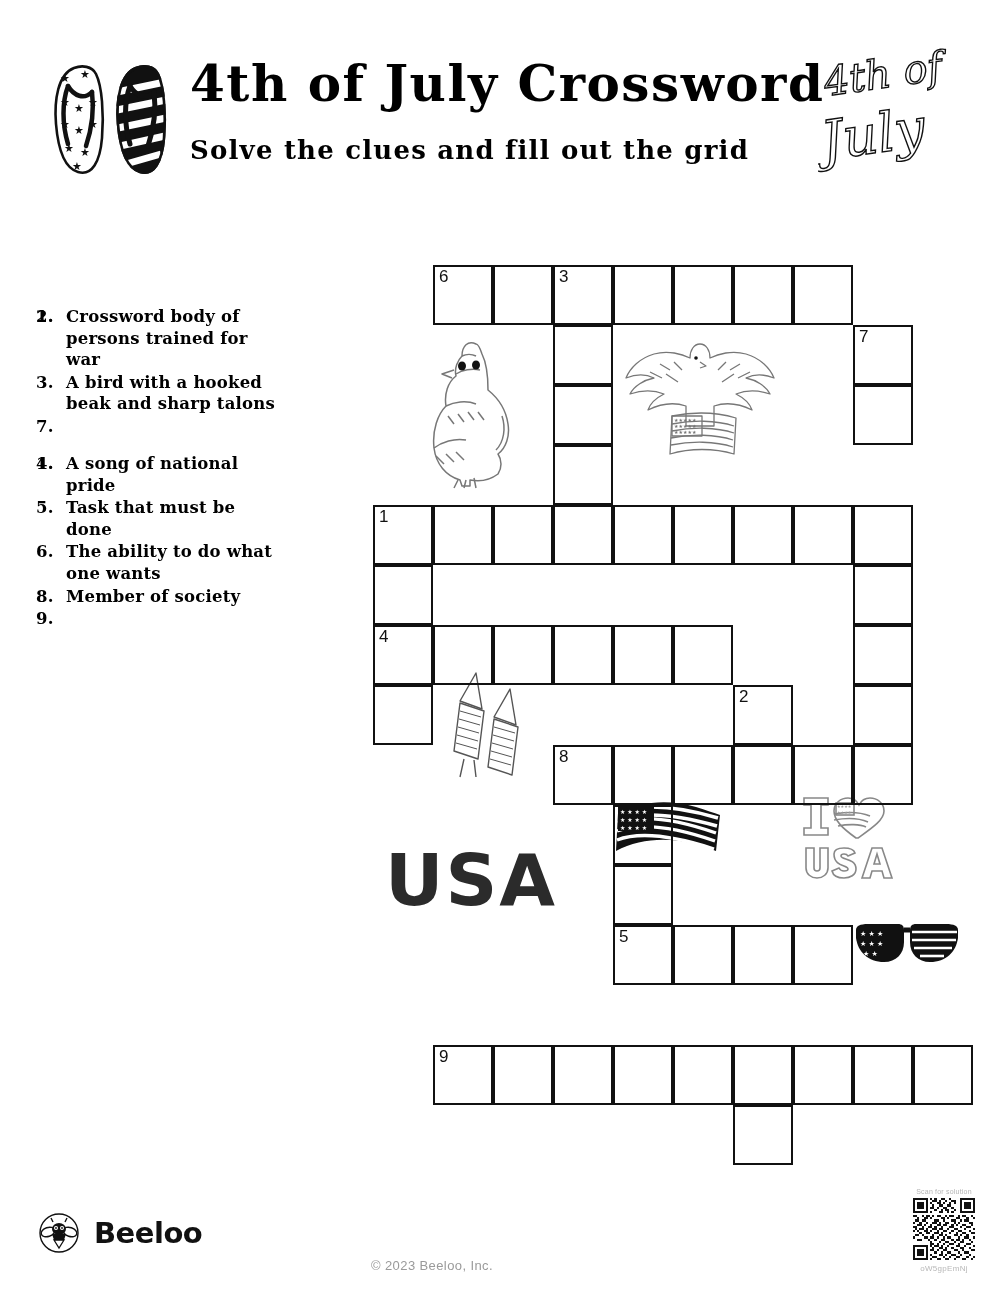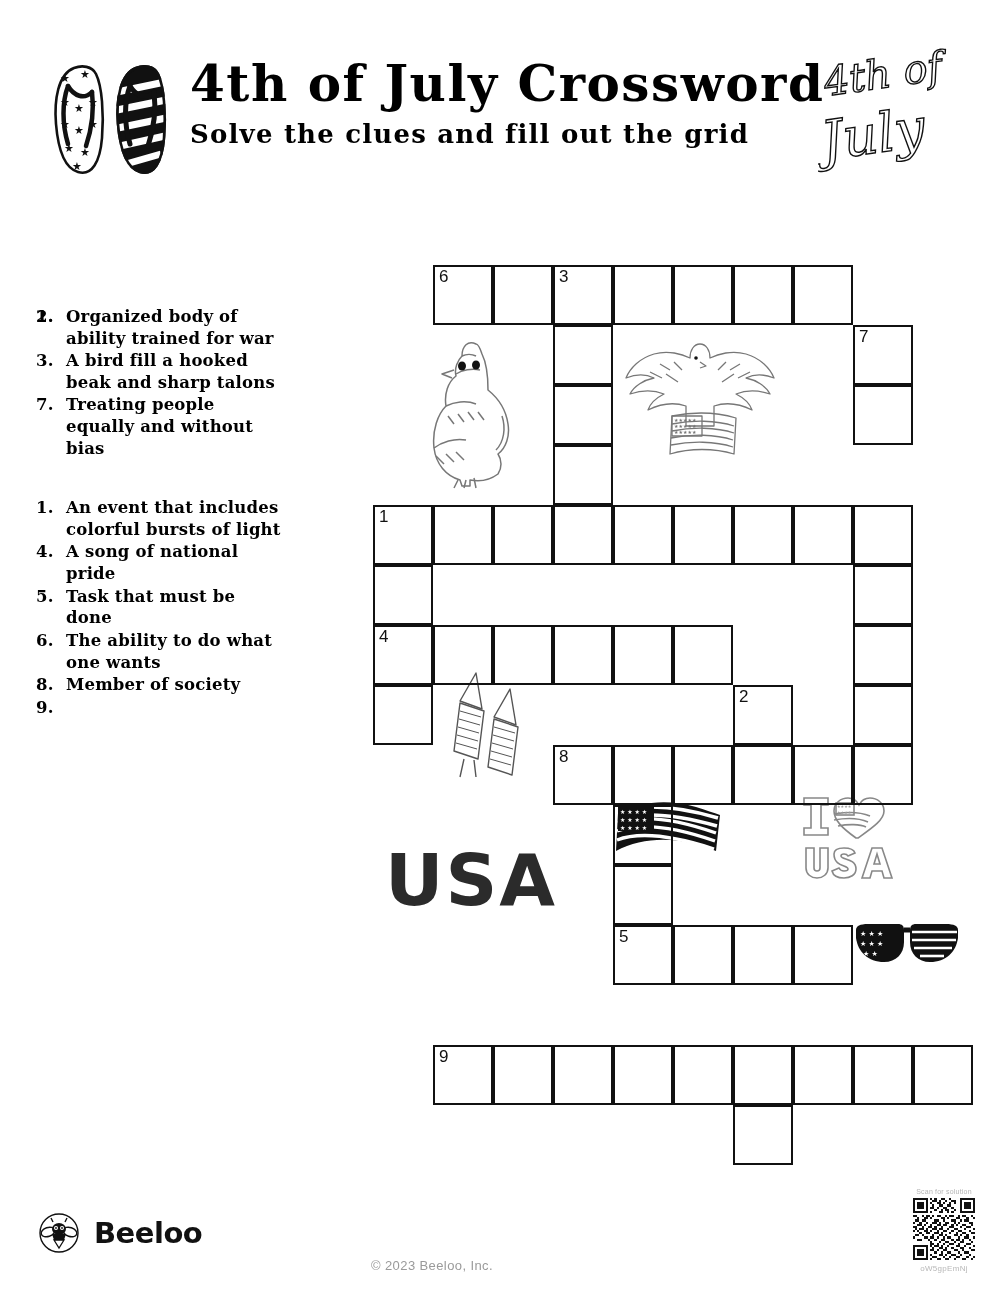"Solve the clues and fill" #page-subtitle { margin-top: 8px -> 24px }
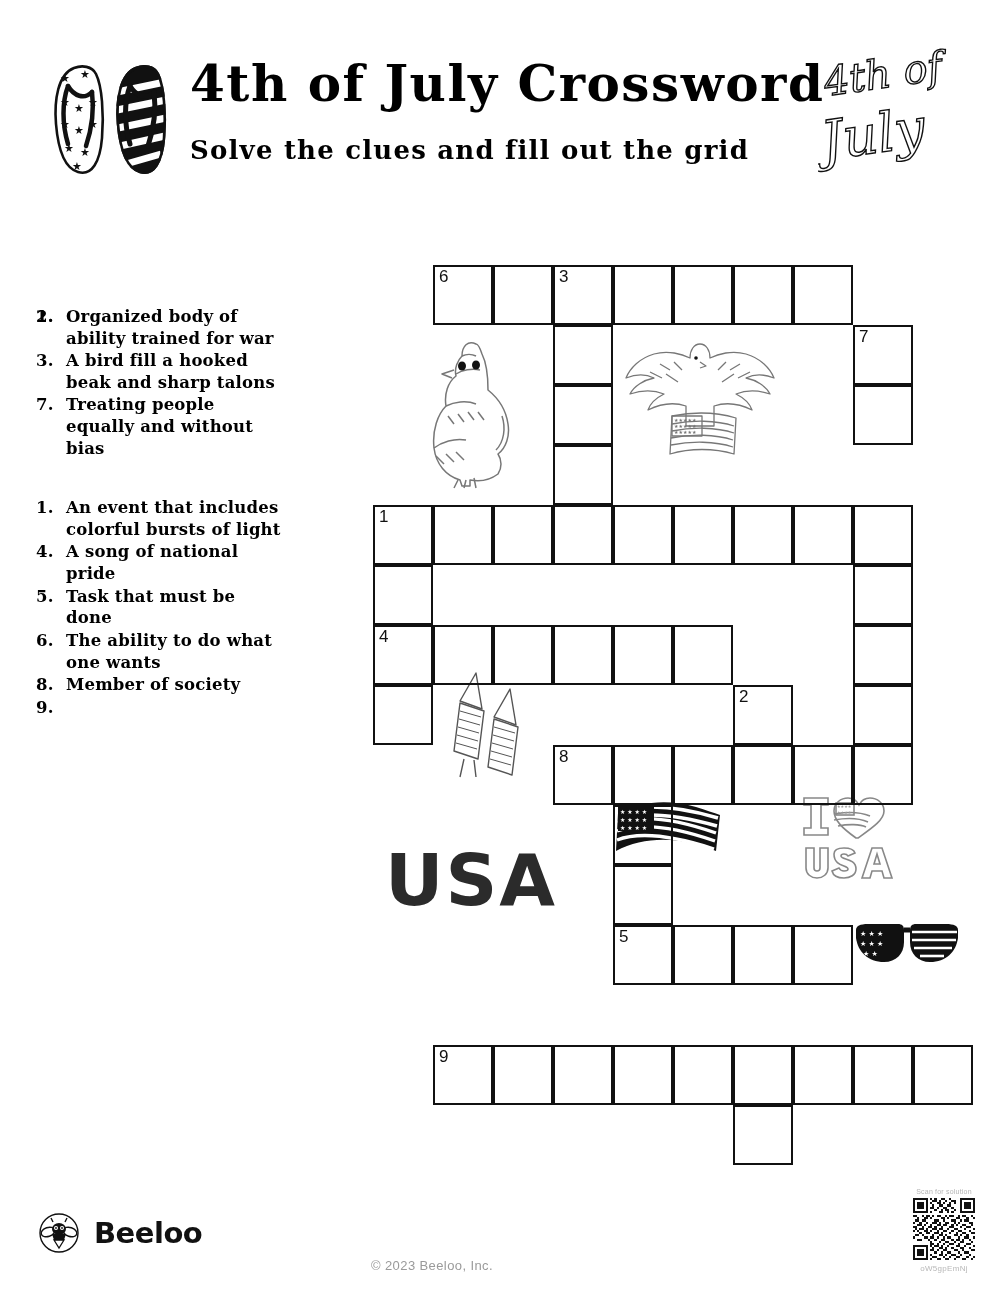"Organized body of ability trained" span { text: Organized body of ability -> Crossword body of persons }
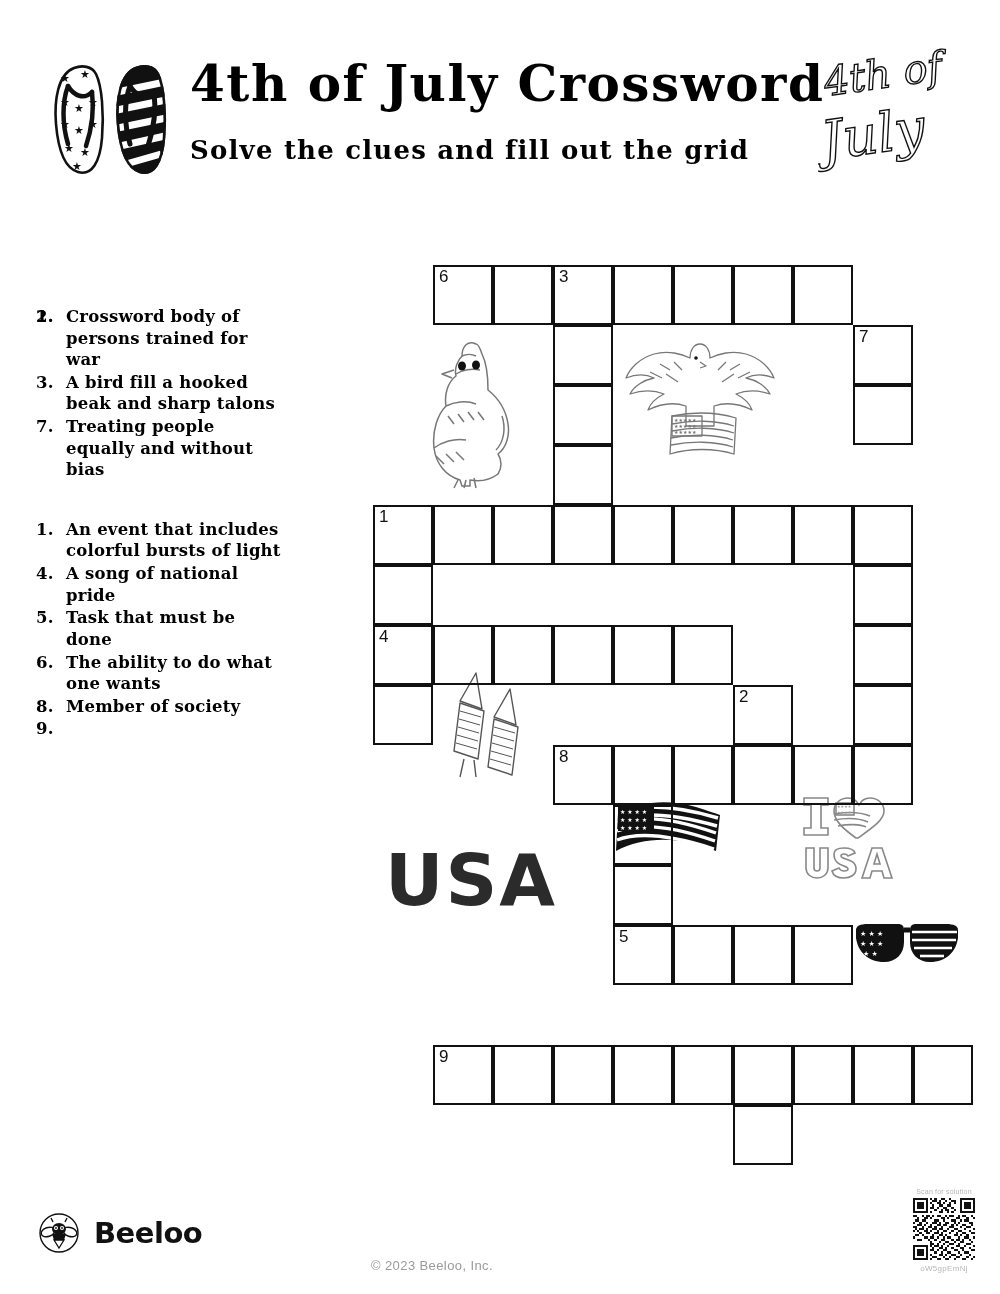"A bird fill a hooked" span { text: fill -> with }
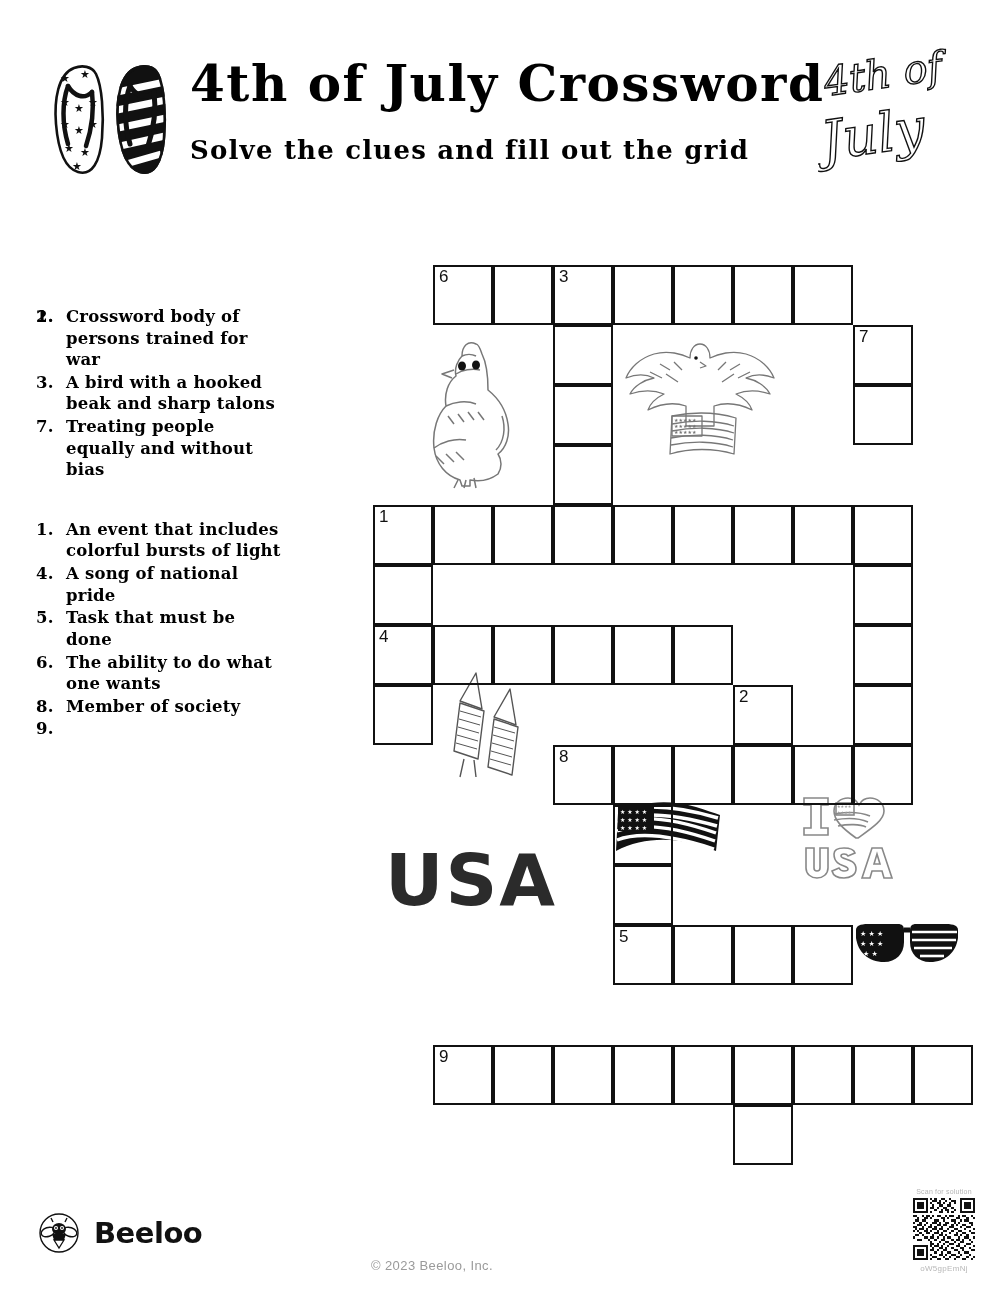"Treating people equally and without" span { html: <span>Treating people equally and without bias</span> -> none }
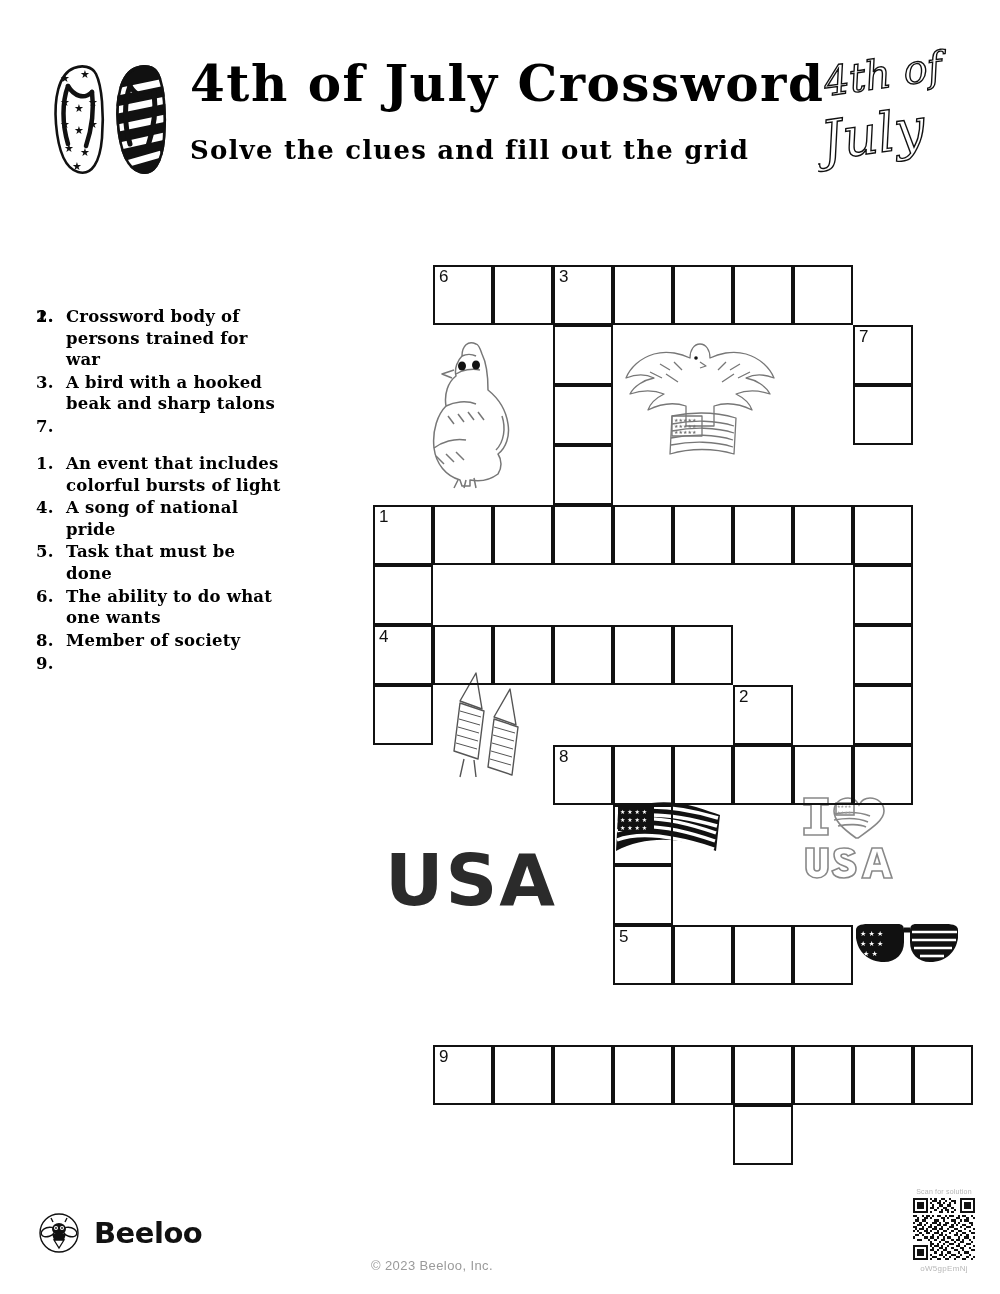"An event that includes colorful" span { html: <span>An event that includes colorful bursts of light</span> -> none }
